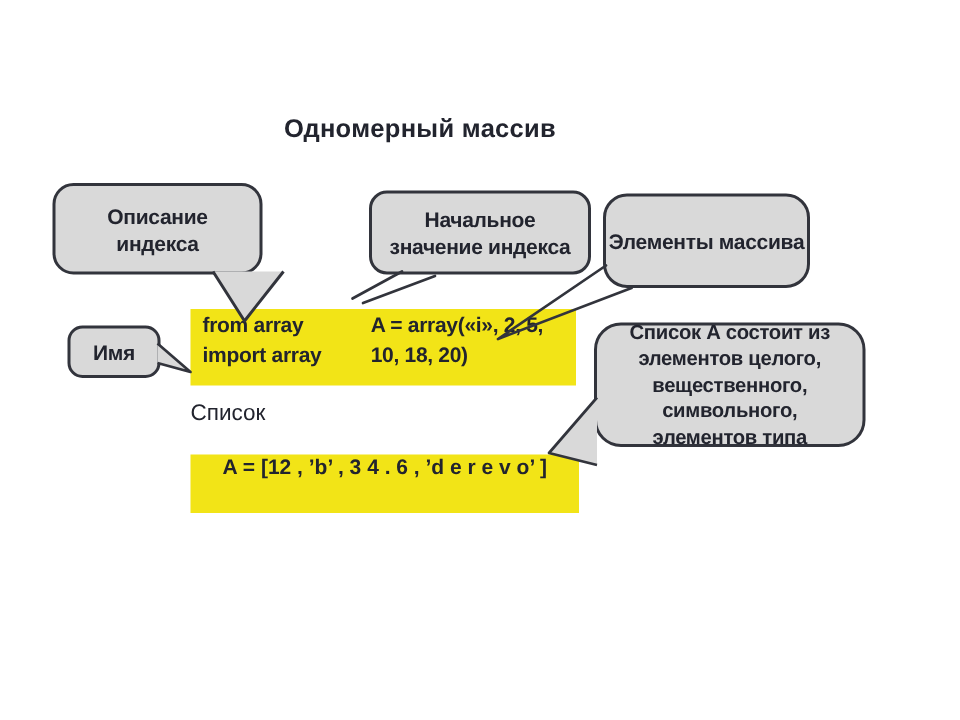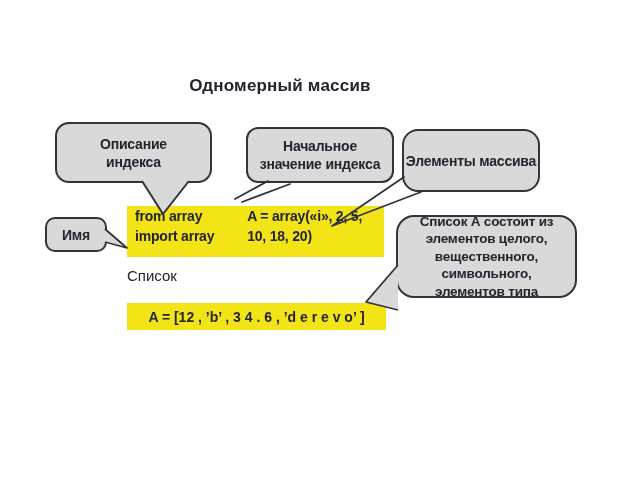"Описание" .bubble-description { left: 55px -> 35px; width: 157px -> 140px }
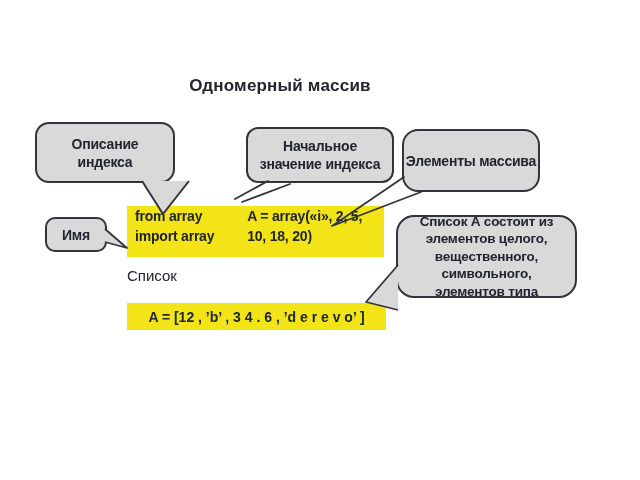"A = [12 , ’b’" .code-list { align-items: center -> flex-start; height: 27px -> 39px }
